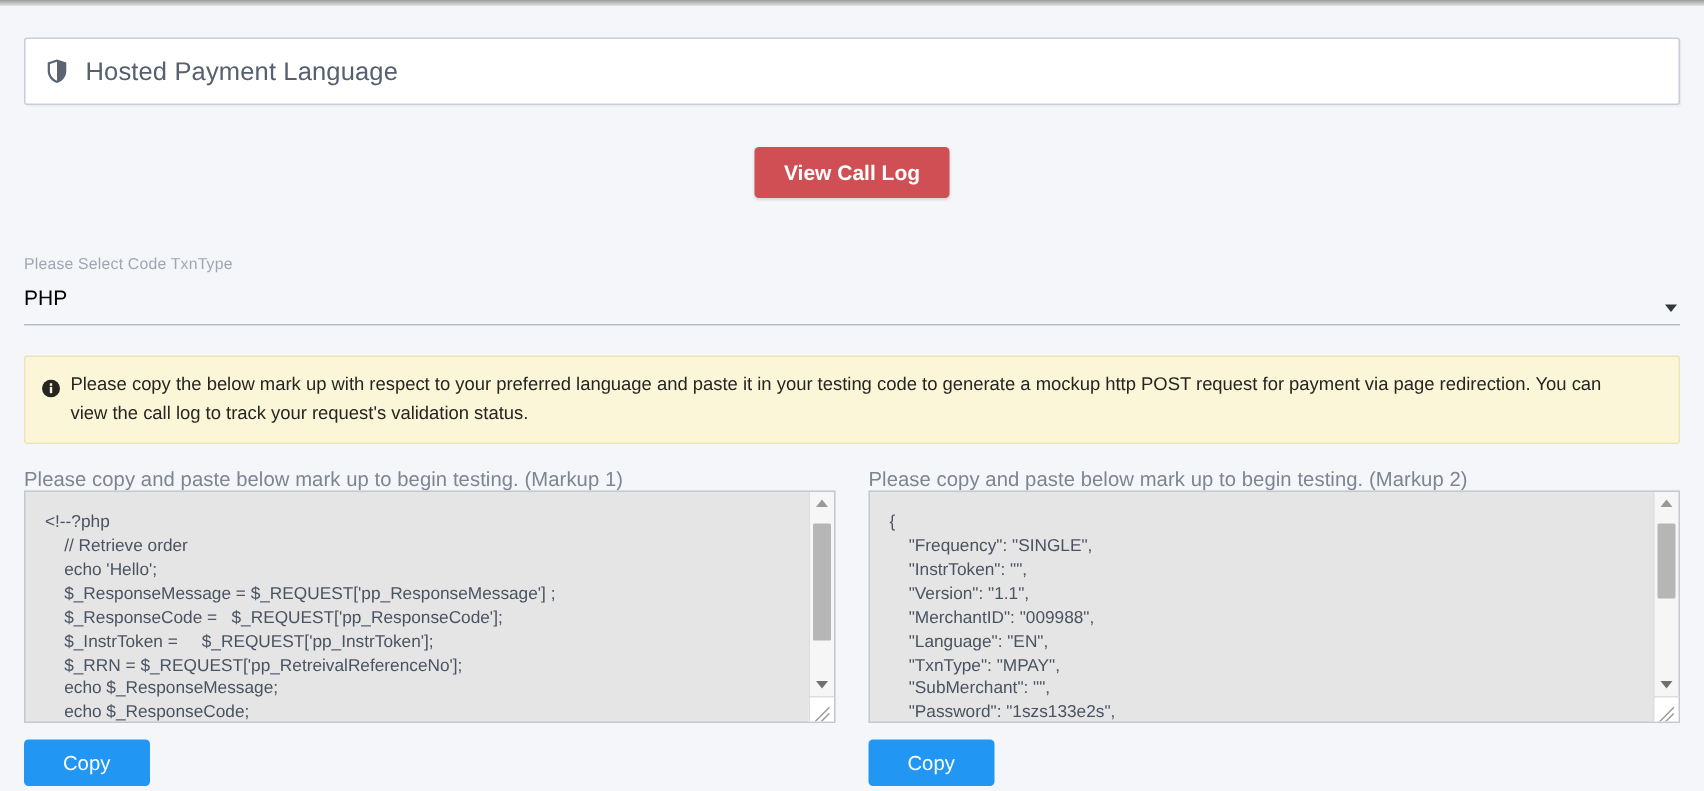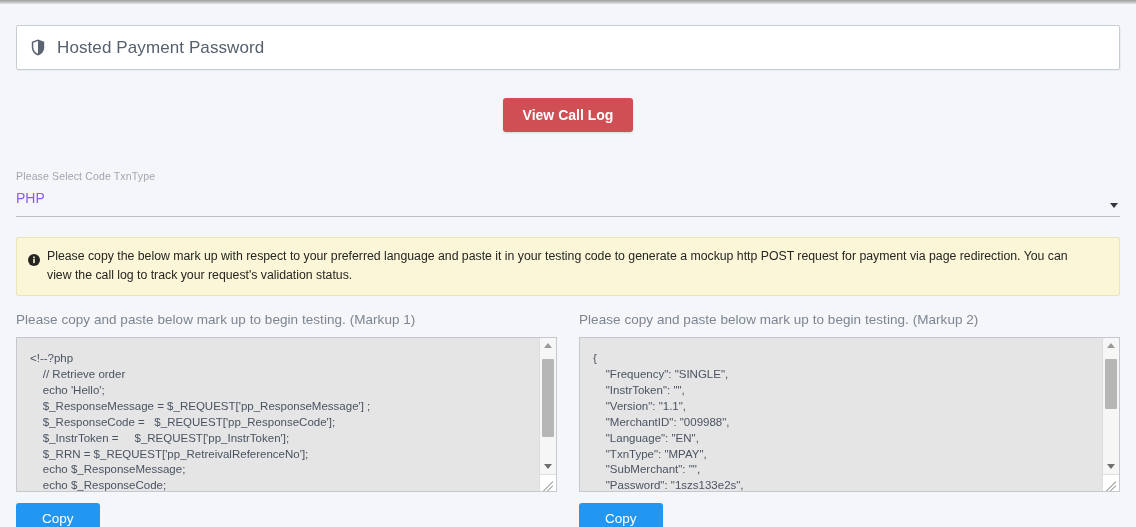"Hosted Payment Password" span.header-title { text: Password -> Language }
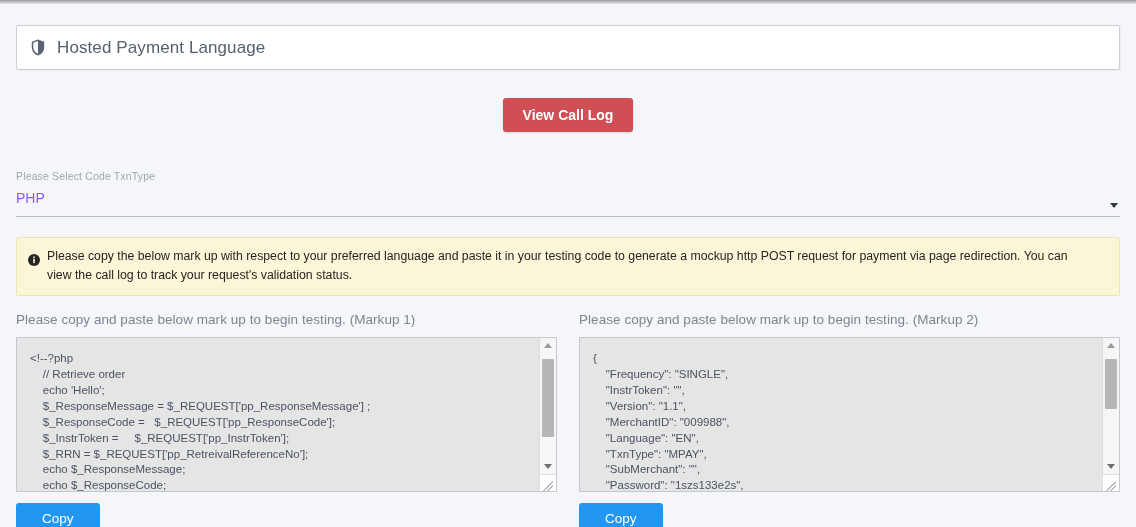"PHP" .select-value { color: #8b5cf6 -> #000000 }
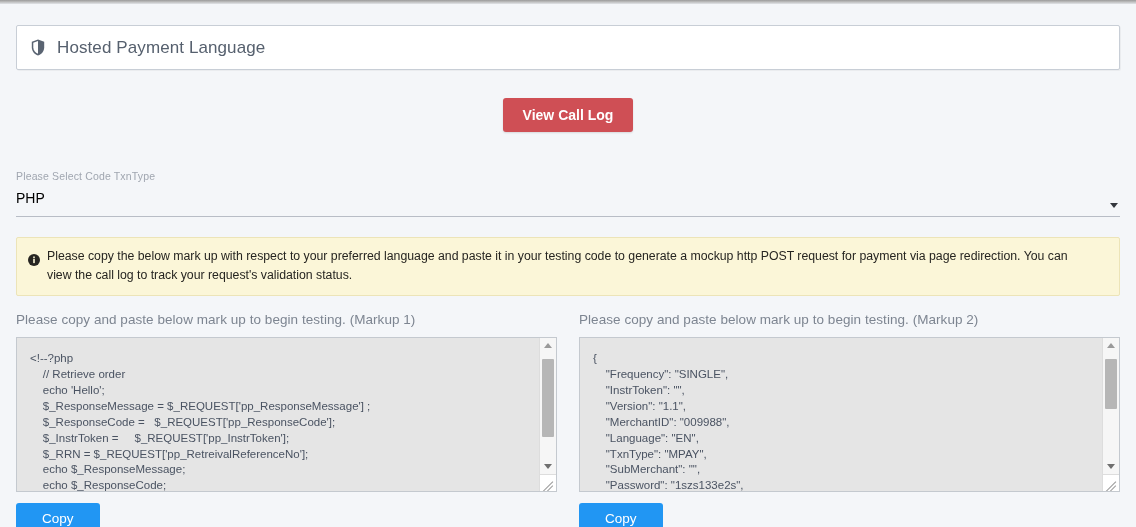"Please copy and paste below" .markup-heading { margin-bottom: 10px -> none }
